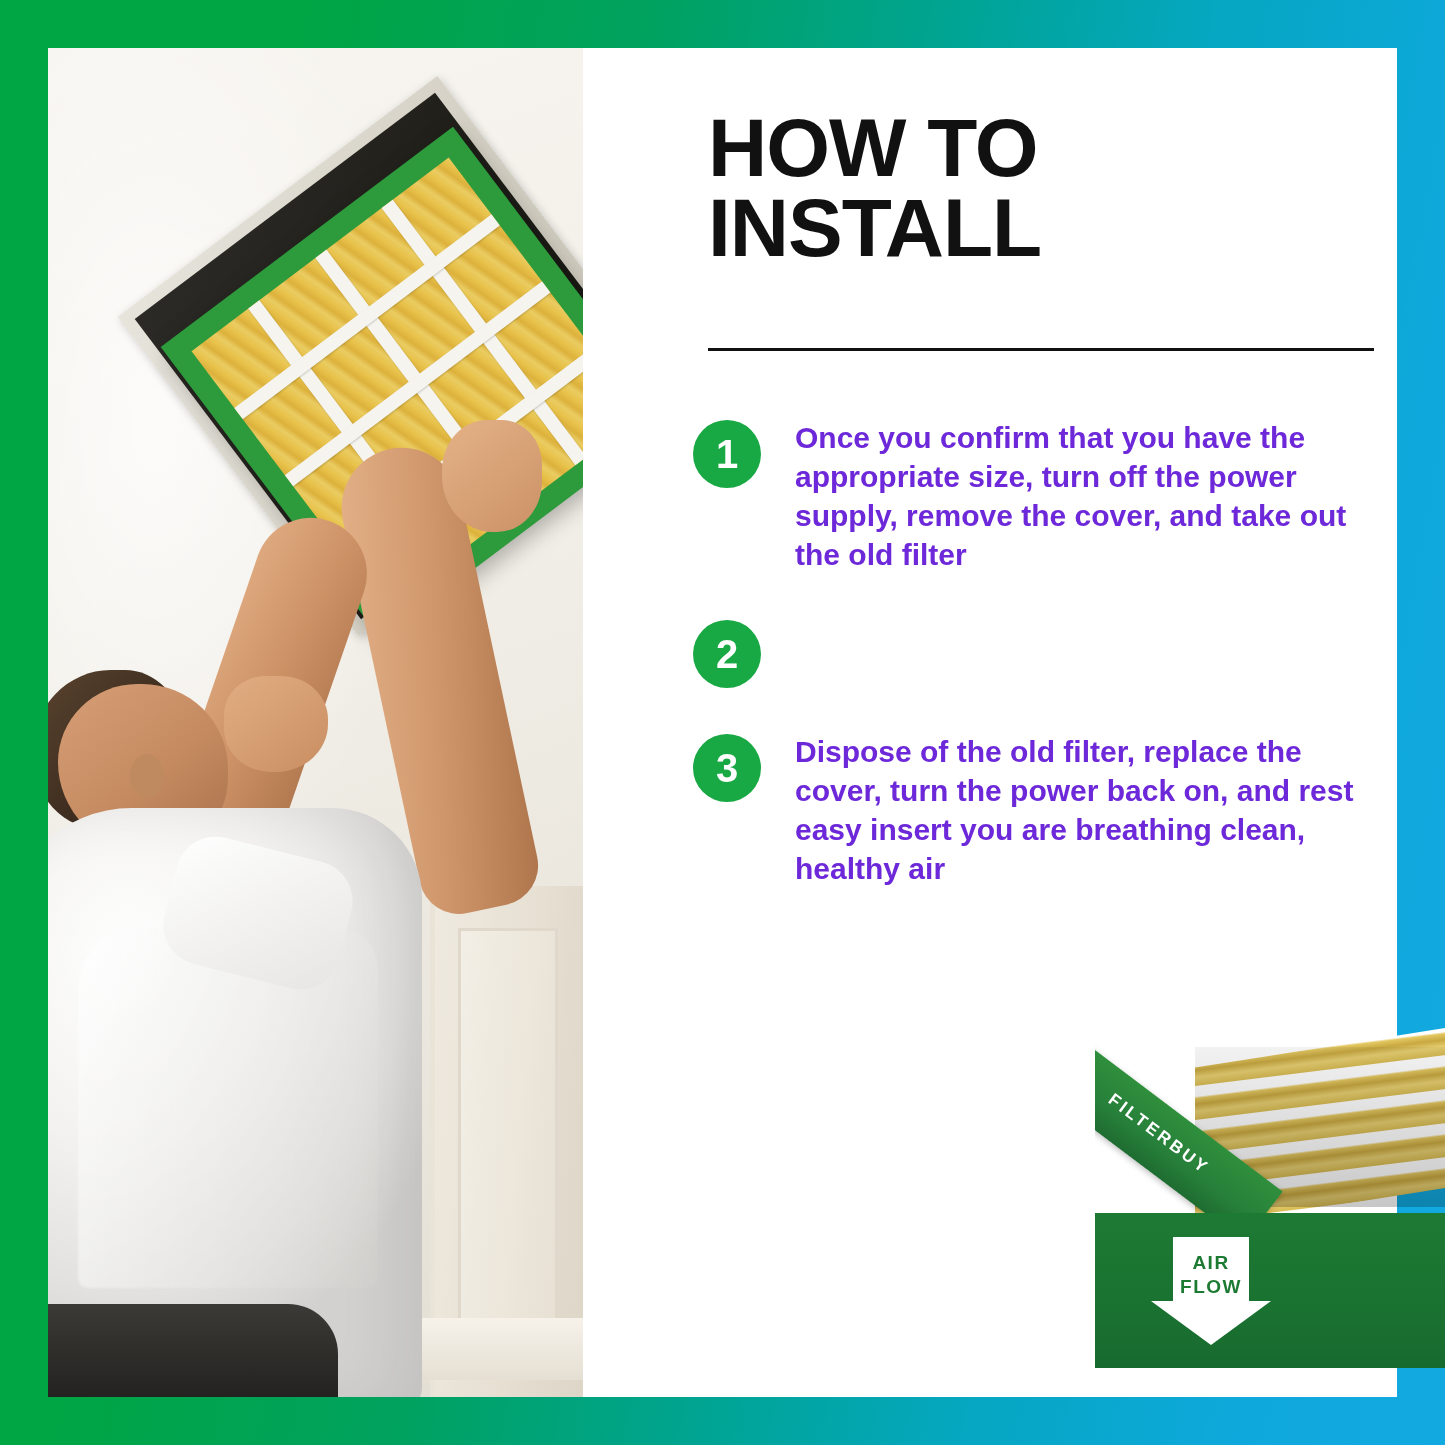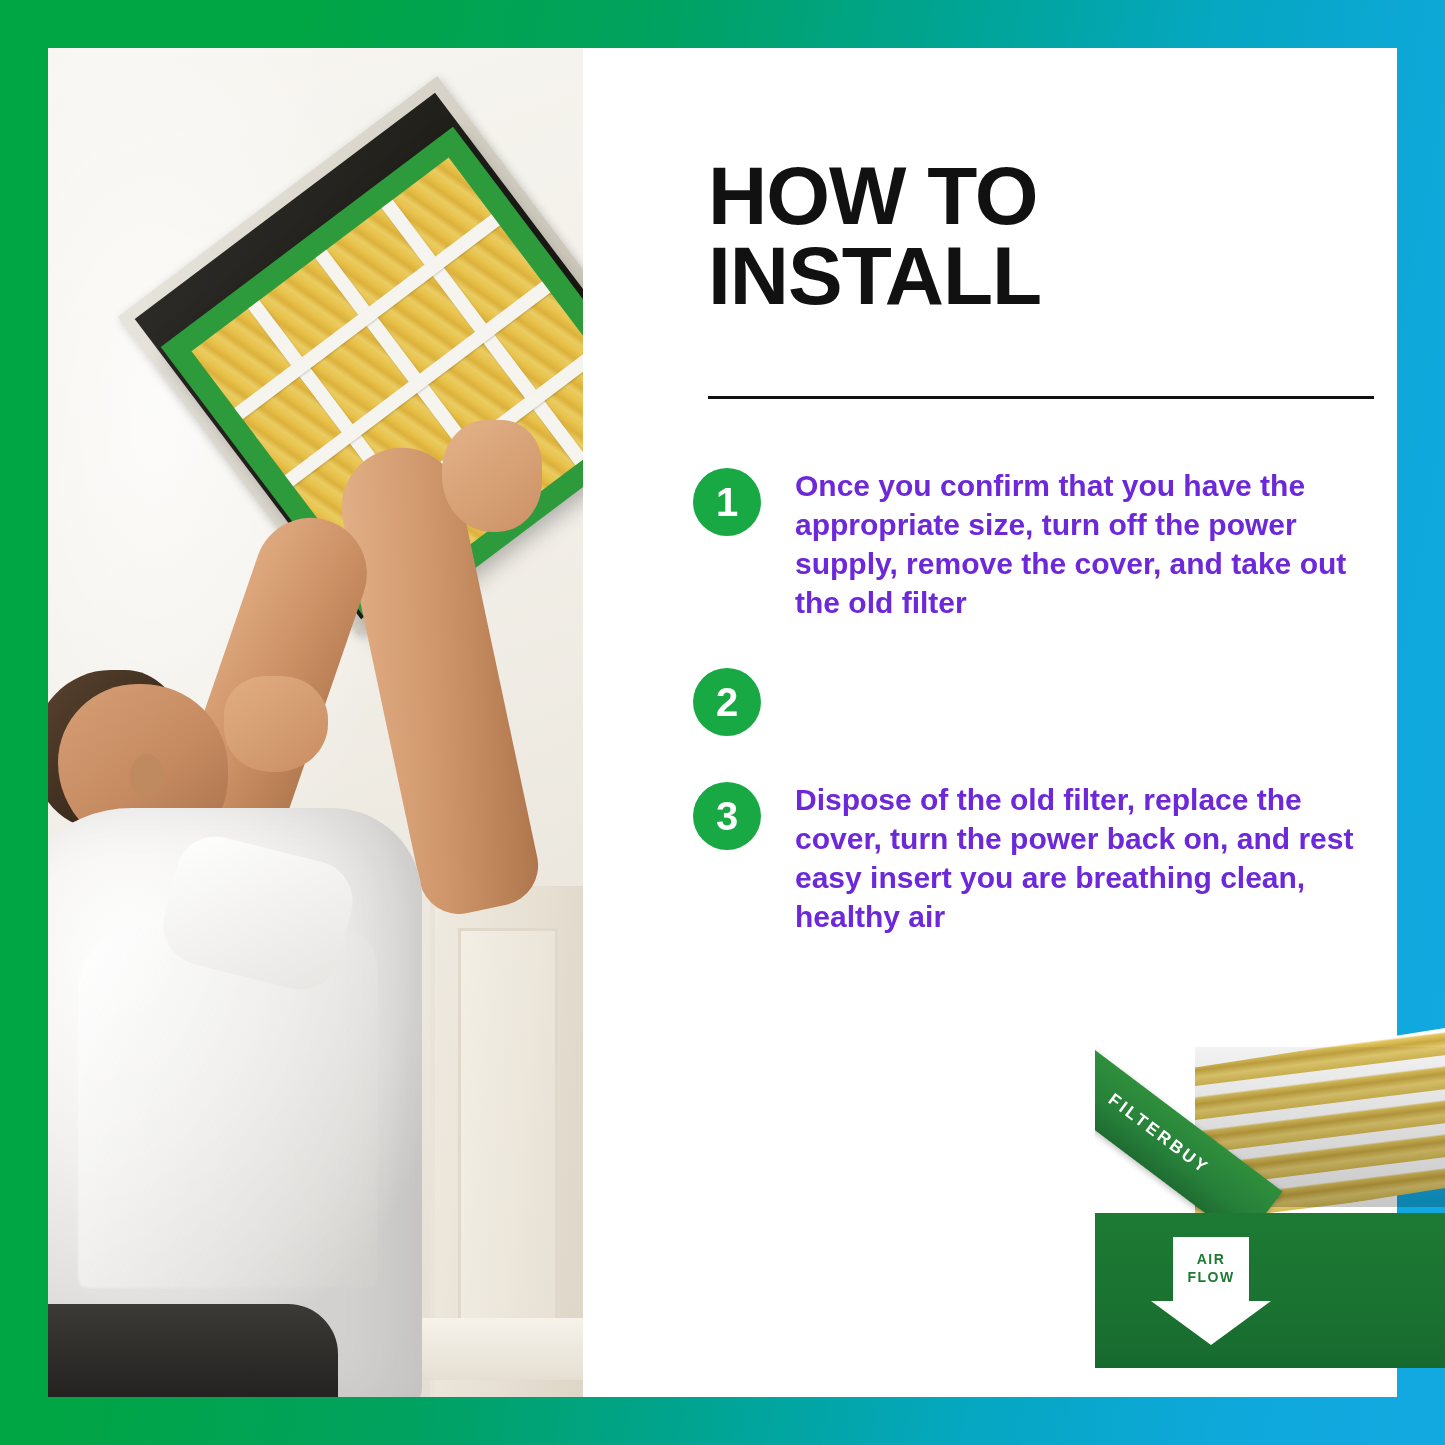"HOW TO" #content { margin-top: 48px -> none }
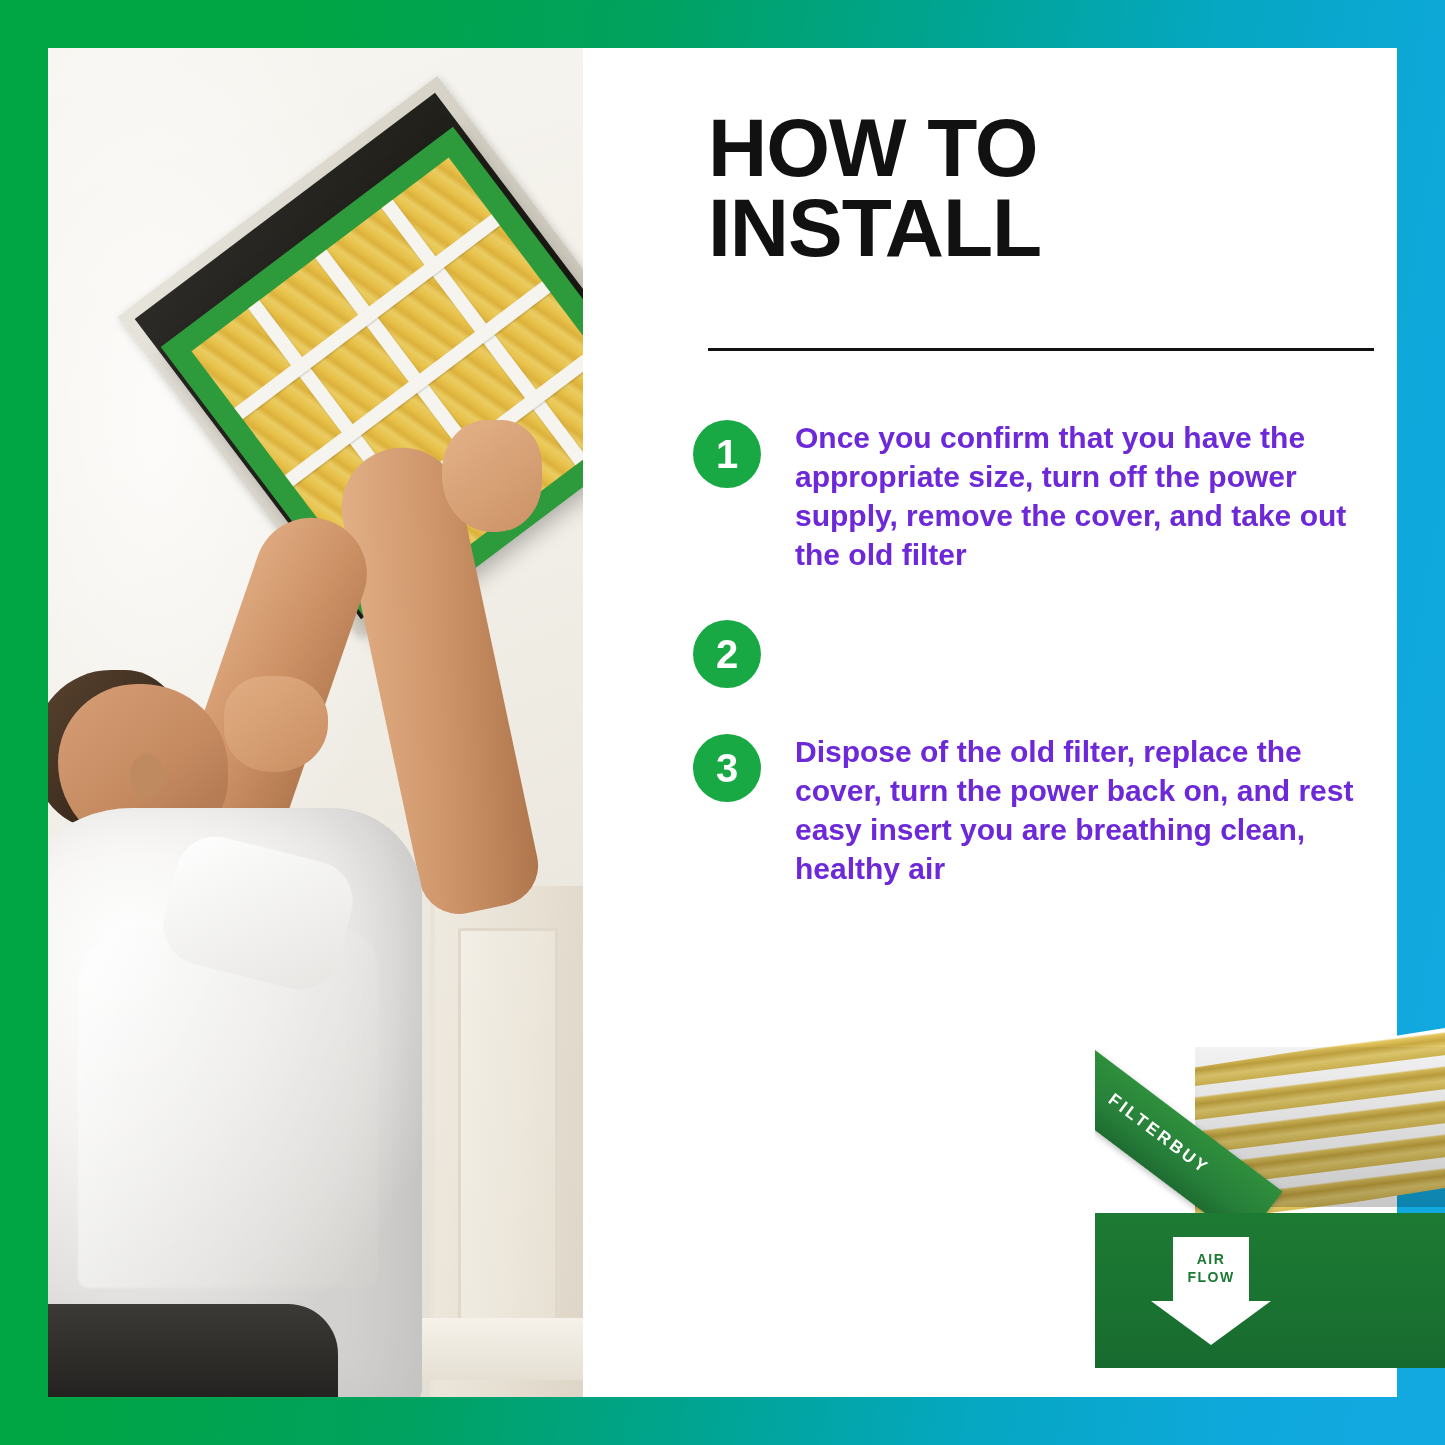"AIR" .pr-arrow-label { font-size: 14px -> 19px }
